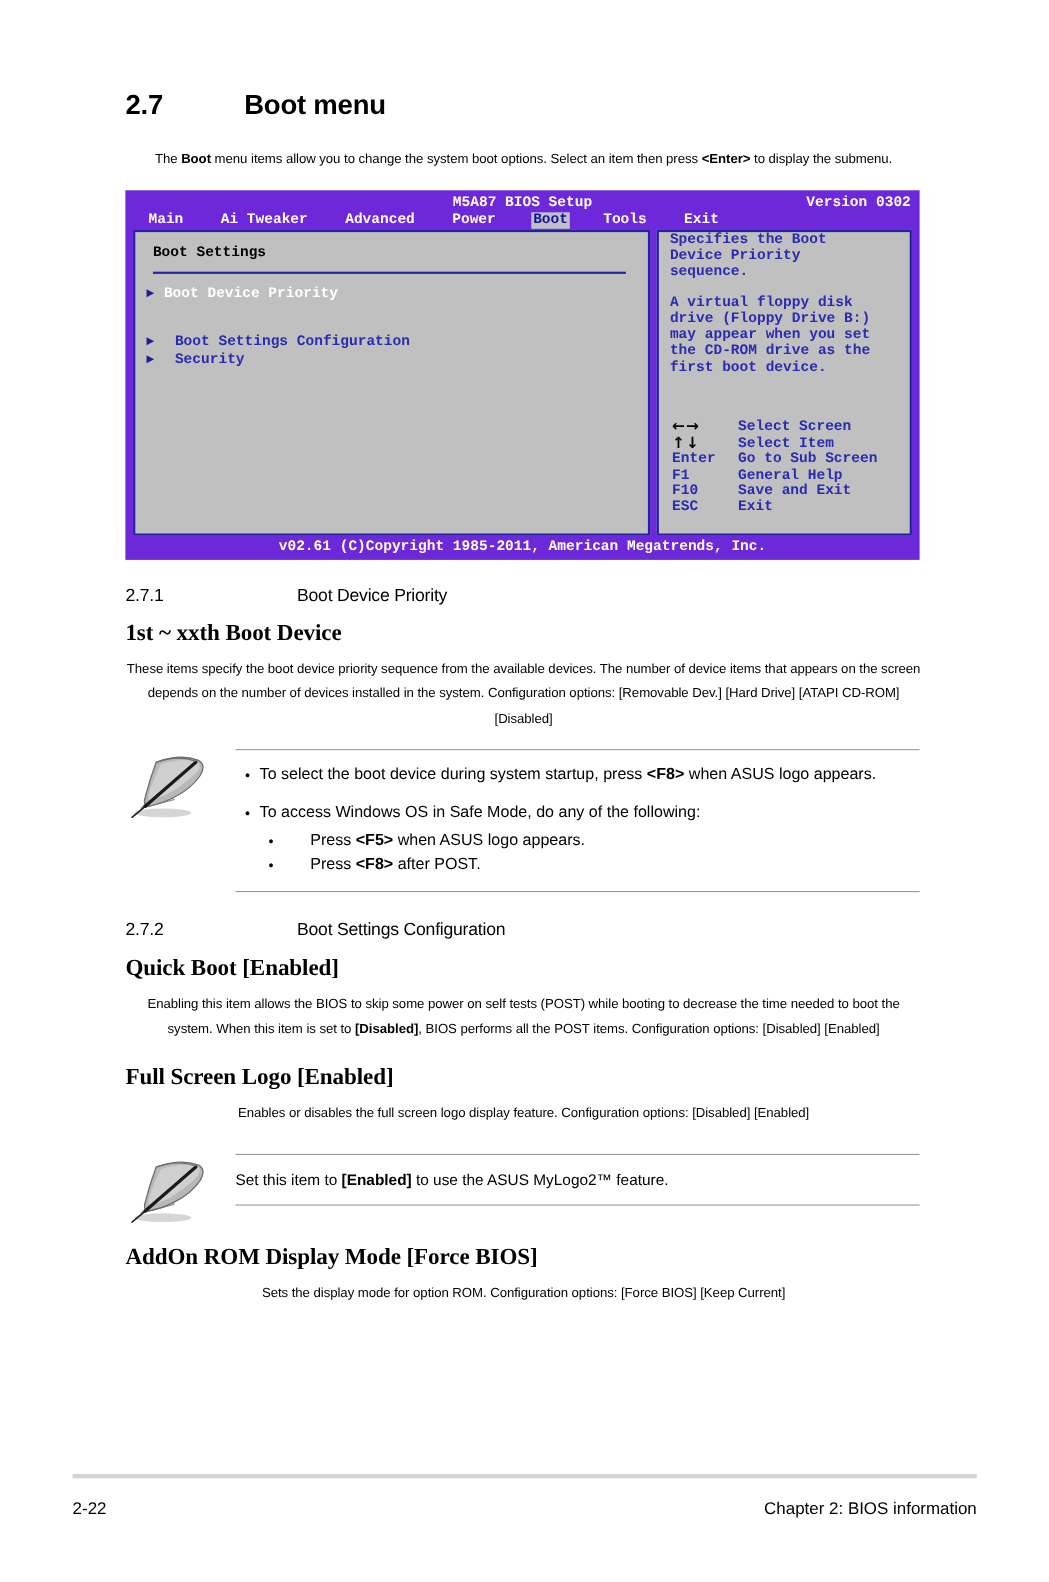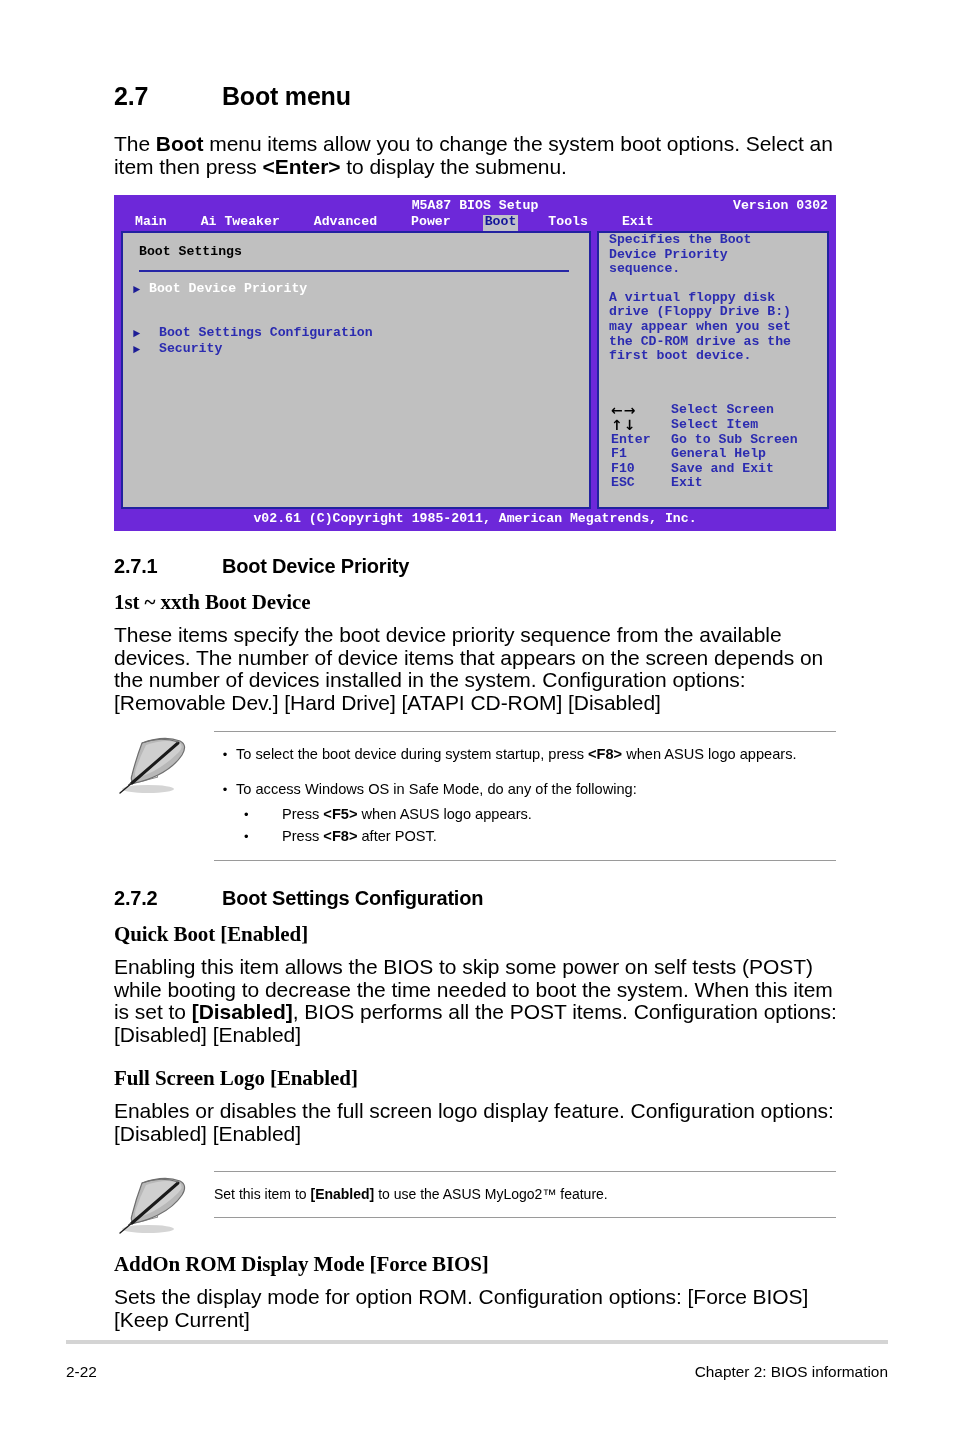"The Boot menu items allow" p.body { font-size: 21px -> 12px; text-align: none -> center }
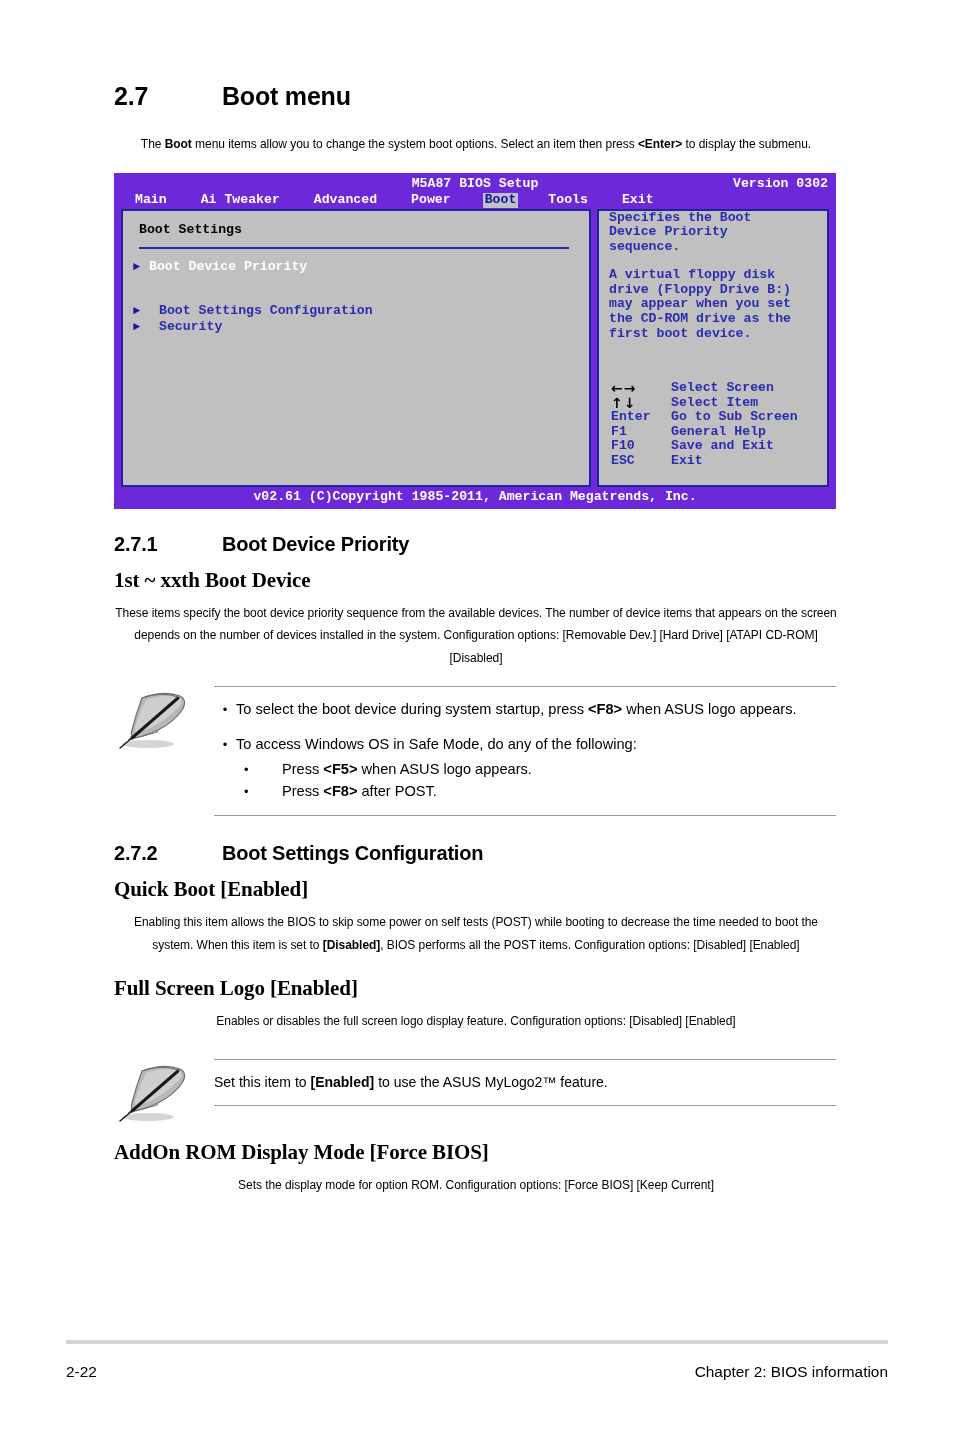"2.7.1" .h3 { font-size: 20px -> 16px; font-weight: bold -> normal; gap: none -> 48px }
